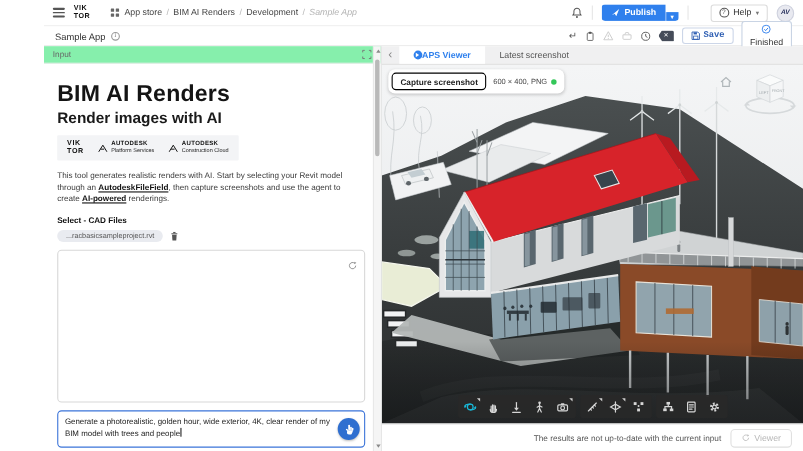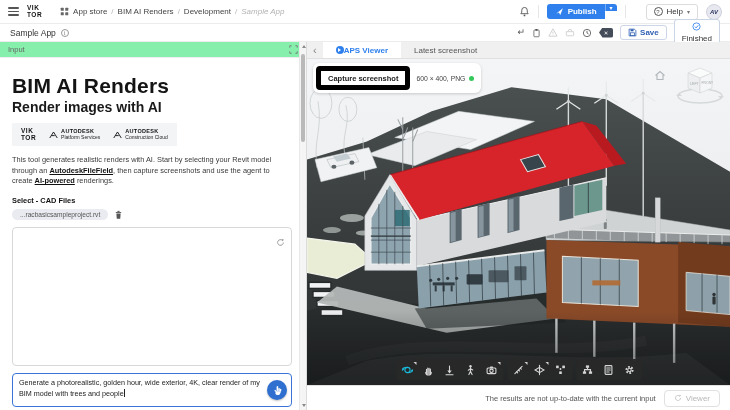"App store" .app { padding-left: none -> 40px }
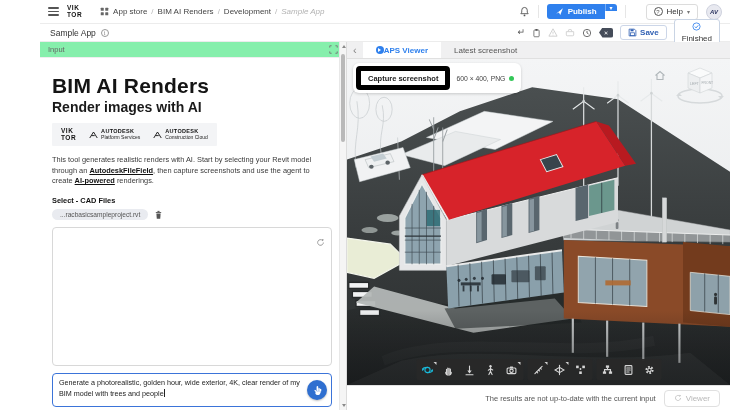"Publish" .btn-publish { align-items: flex-start -> flex-end }
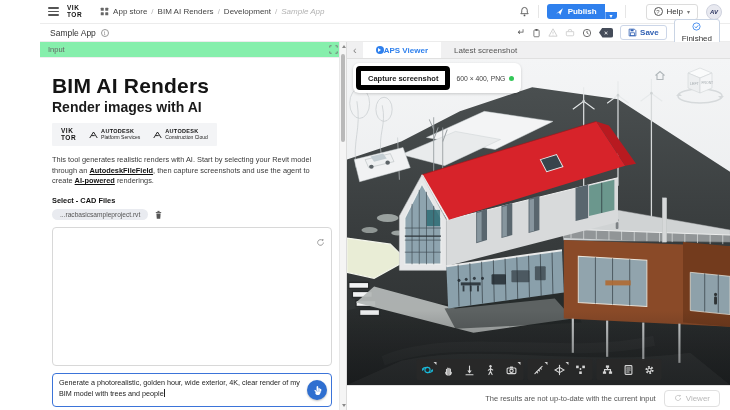"Save" .btn-save { font-family: none -> Liberation Mono, monospace }
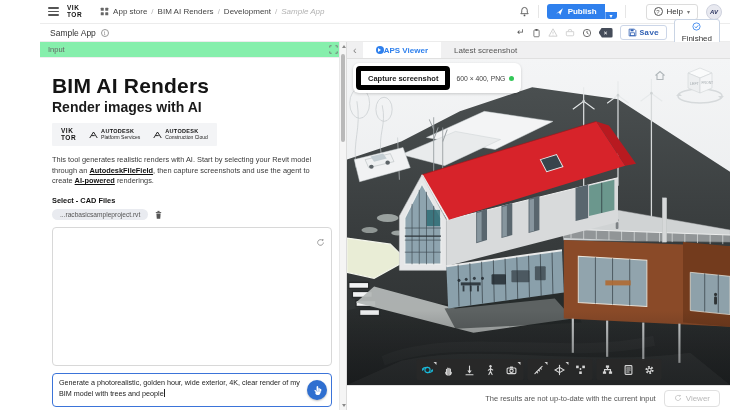"Capture screenshot" .capbtn { border: 5px solid #000000 -> 1px solid #000000 }
